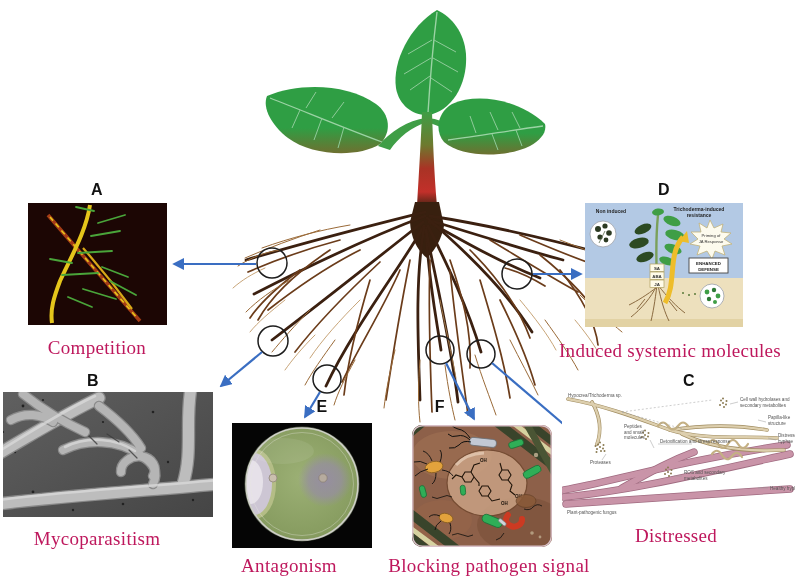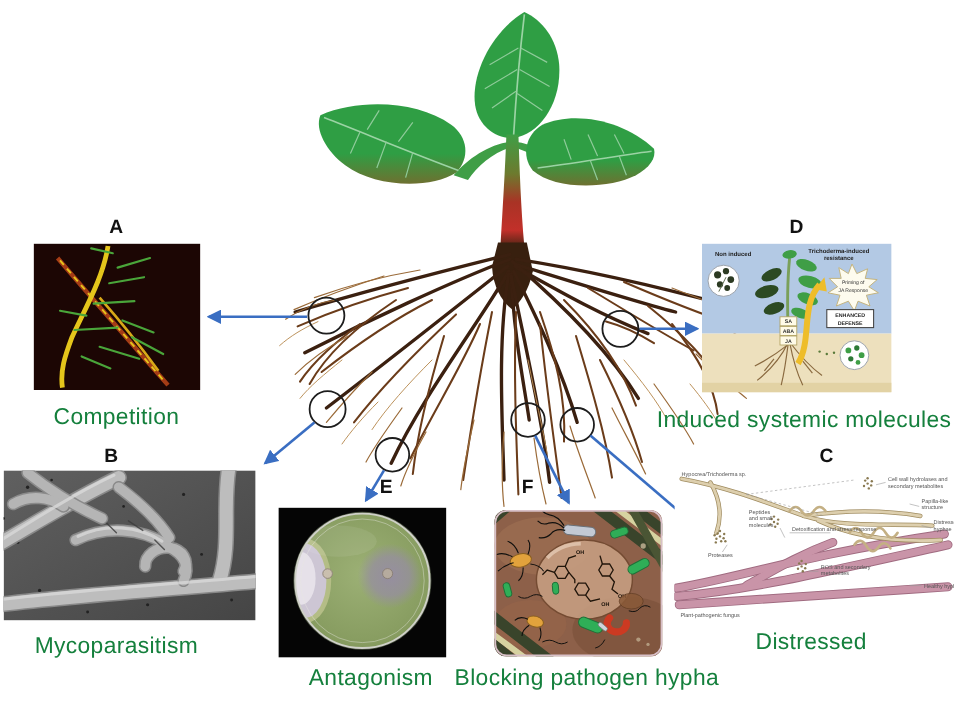"Competition" .caption { color: #15803d -> #be185d; font-family: none -> Liberation Serif, serif }
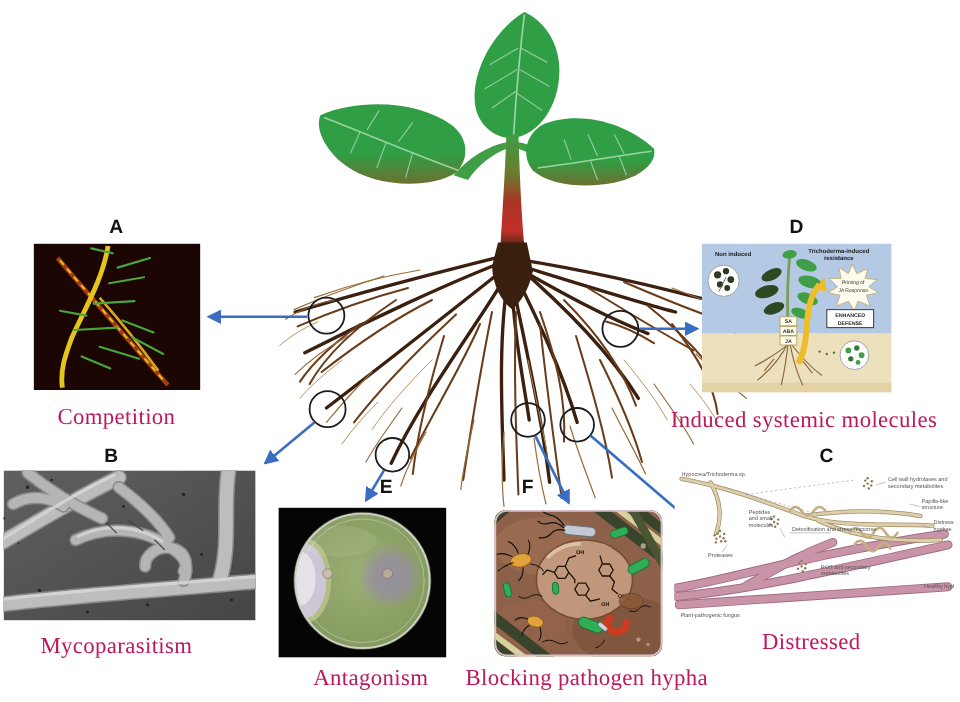"Antagonism" div.caption { left: 309px -> 289px }
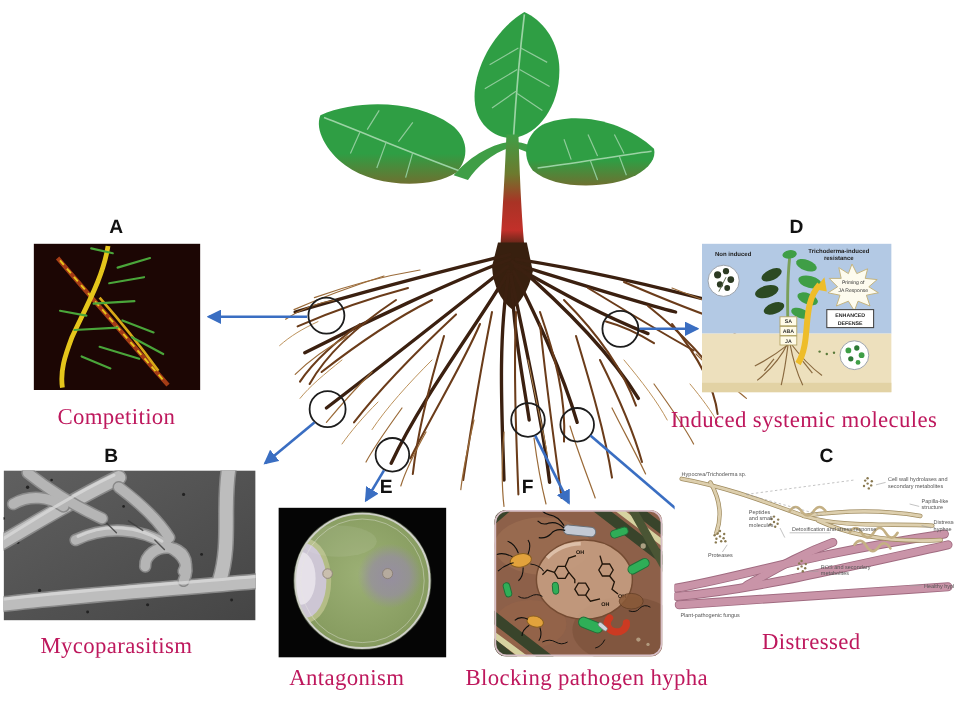"Blocking pathogen hypha" div.caption { text: hypha -> signal }
